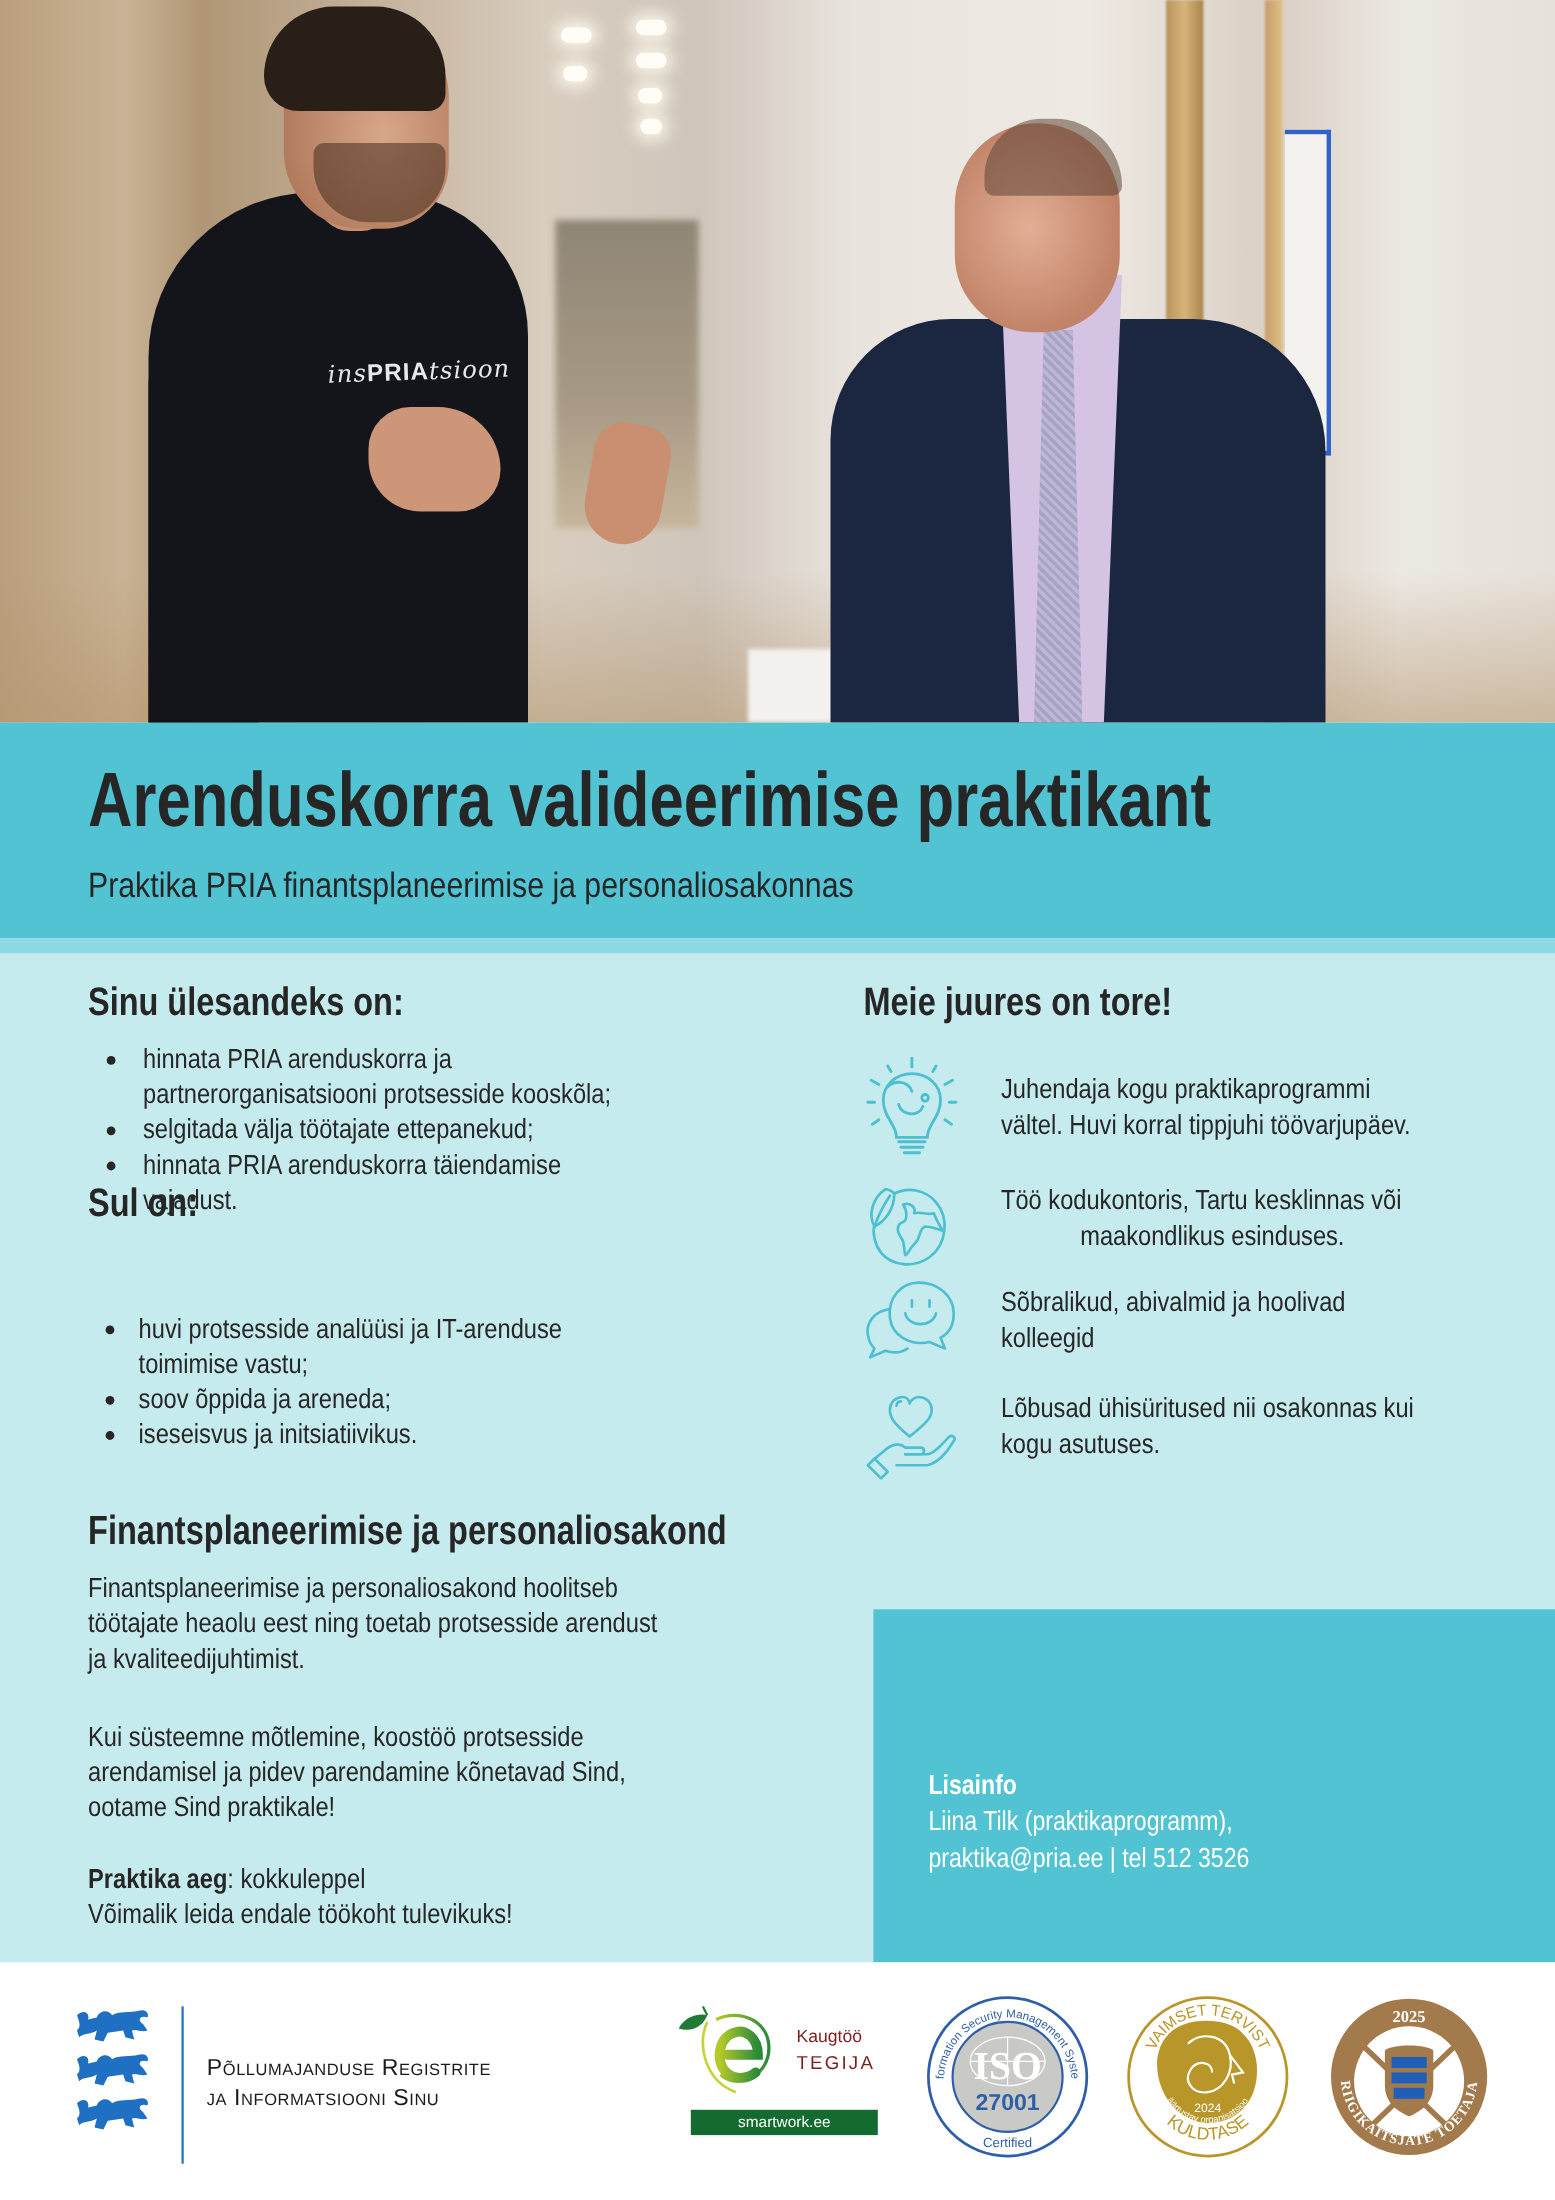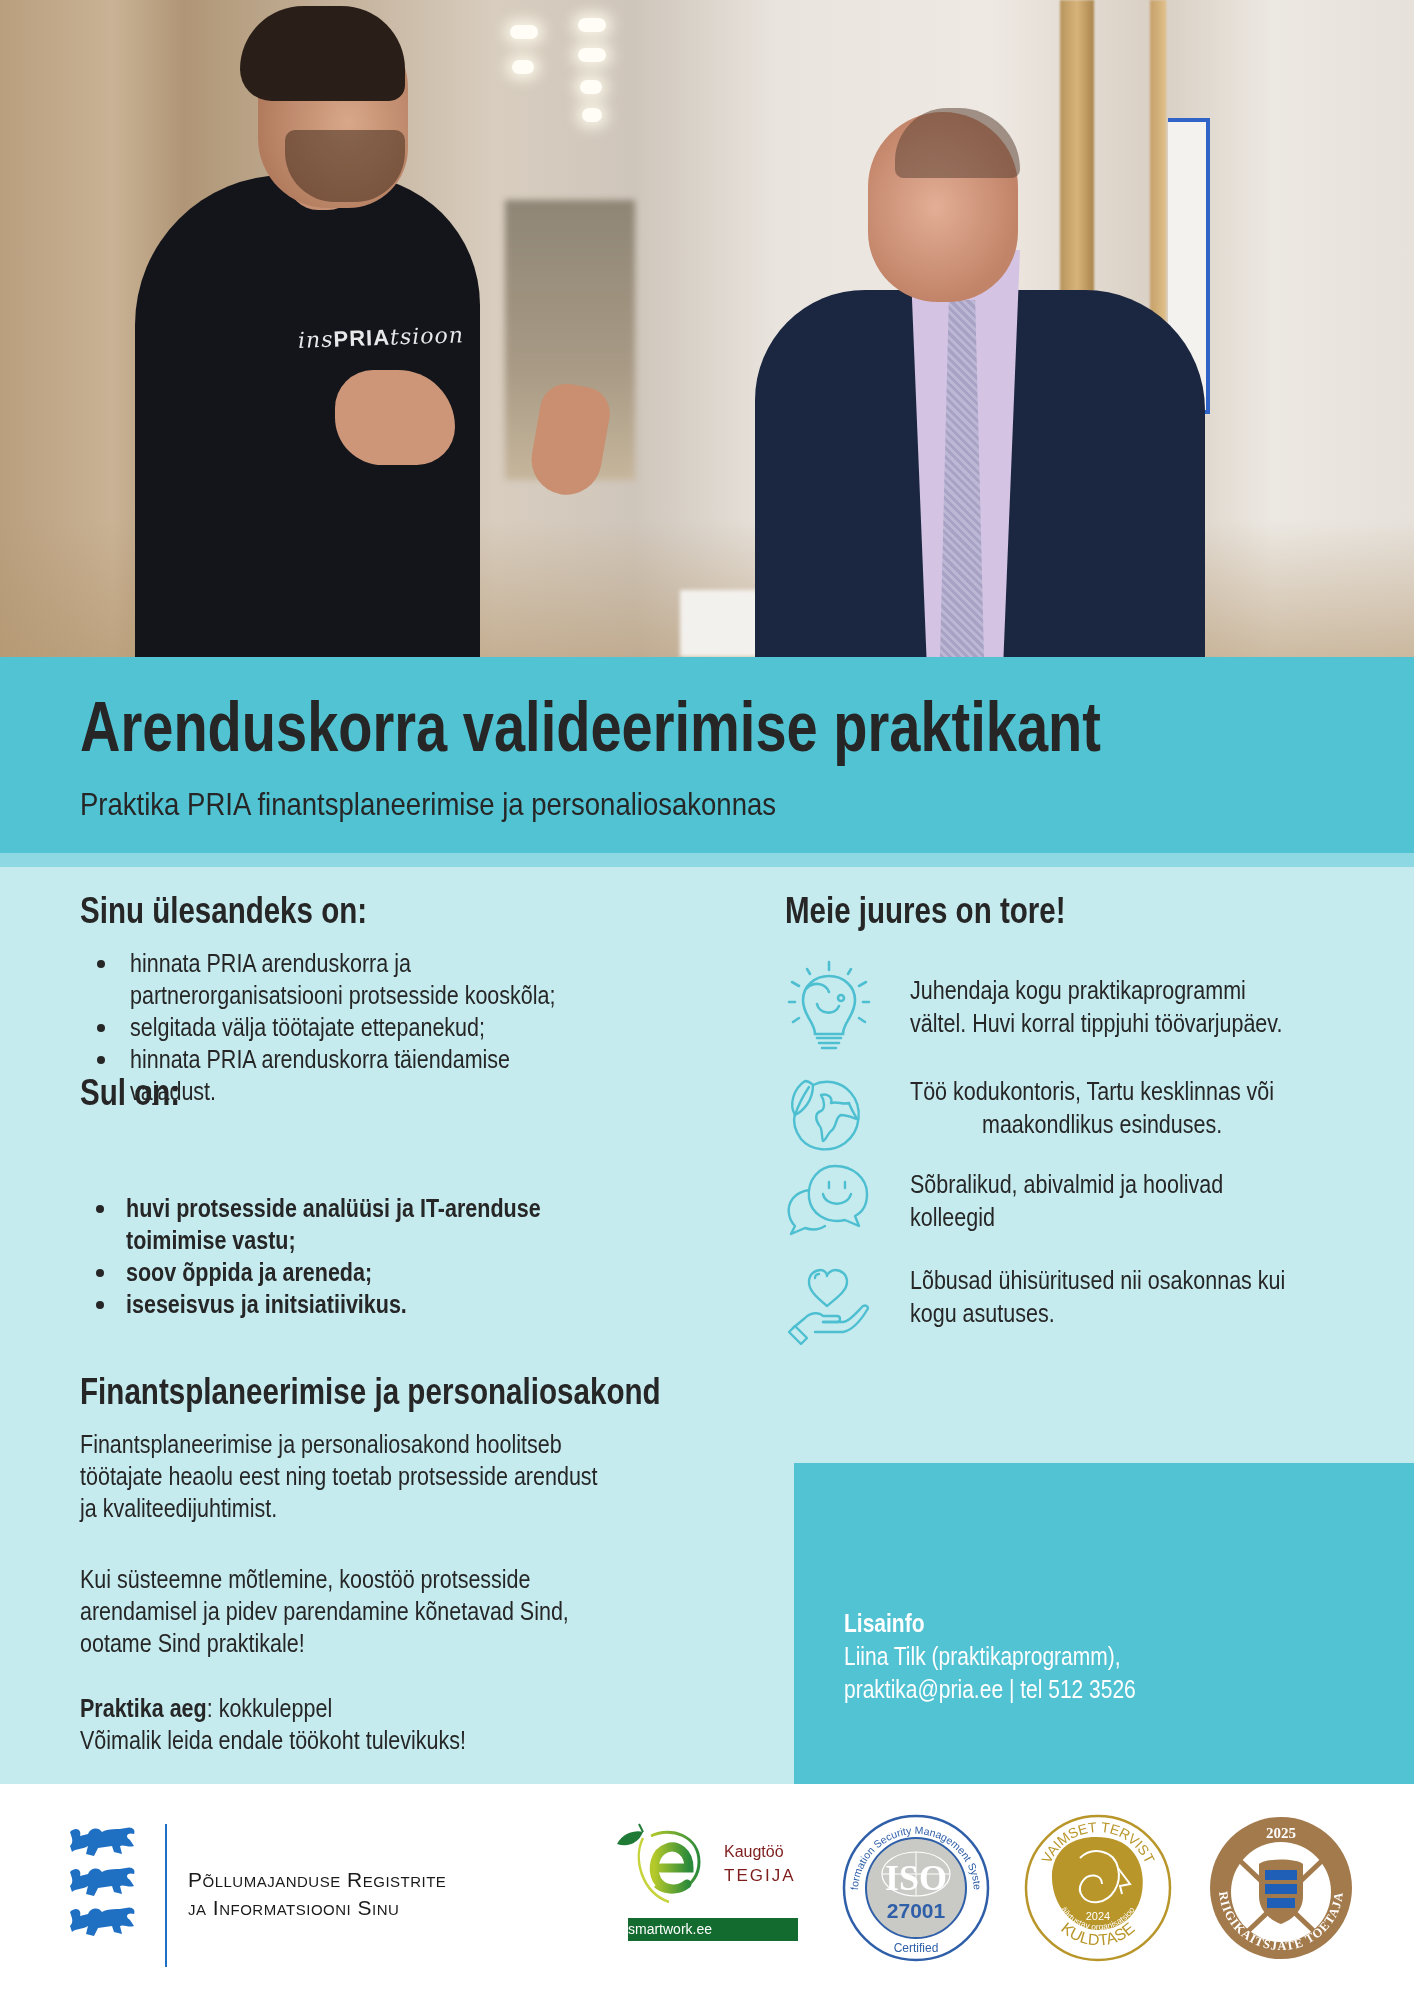"huvi protsesside analüüsi ja IT-arenduse" ul.bullets { font-weight: bold -> none }
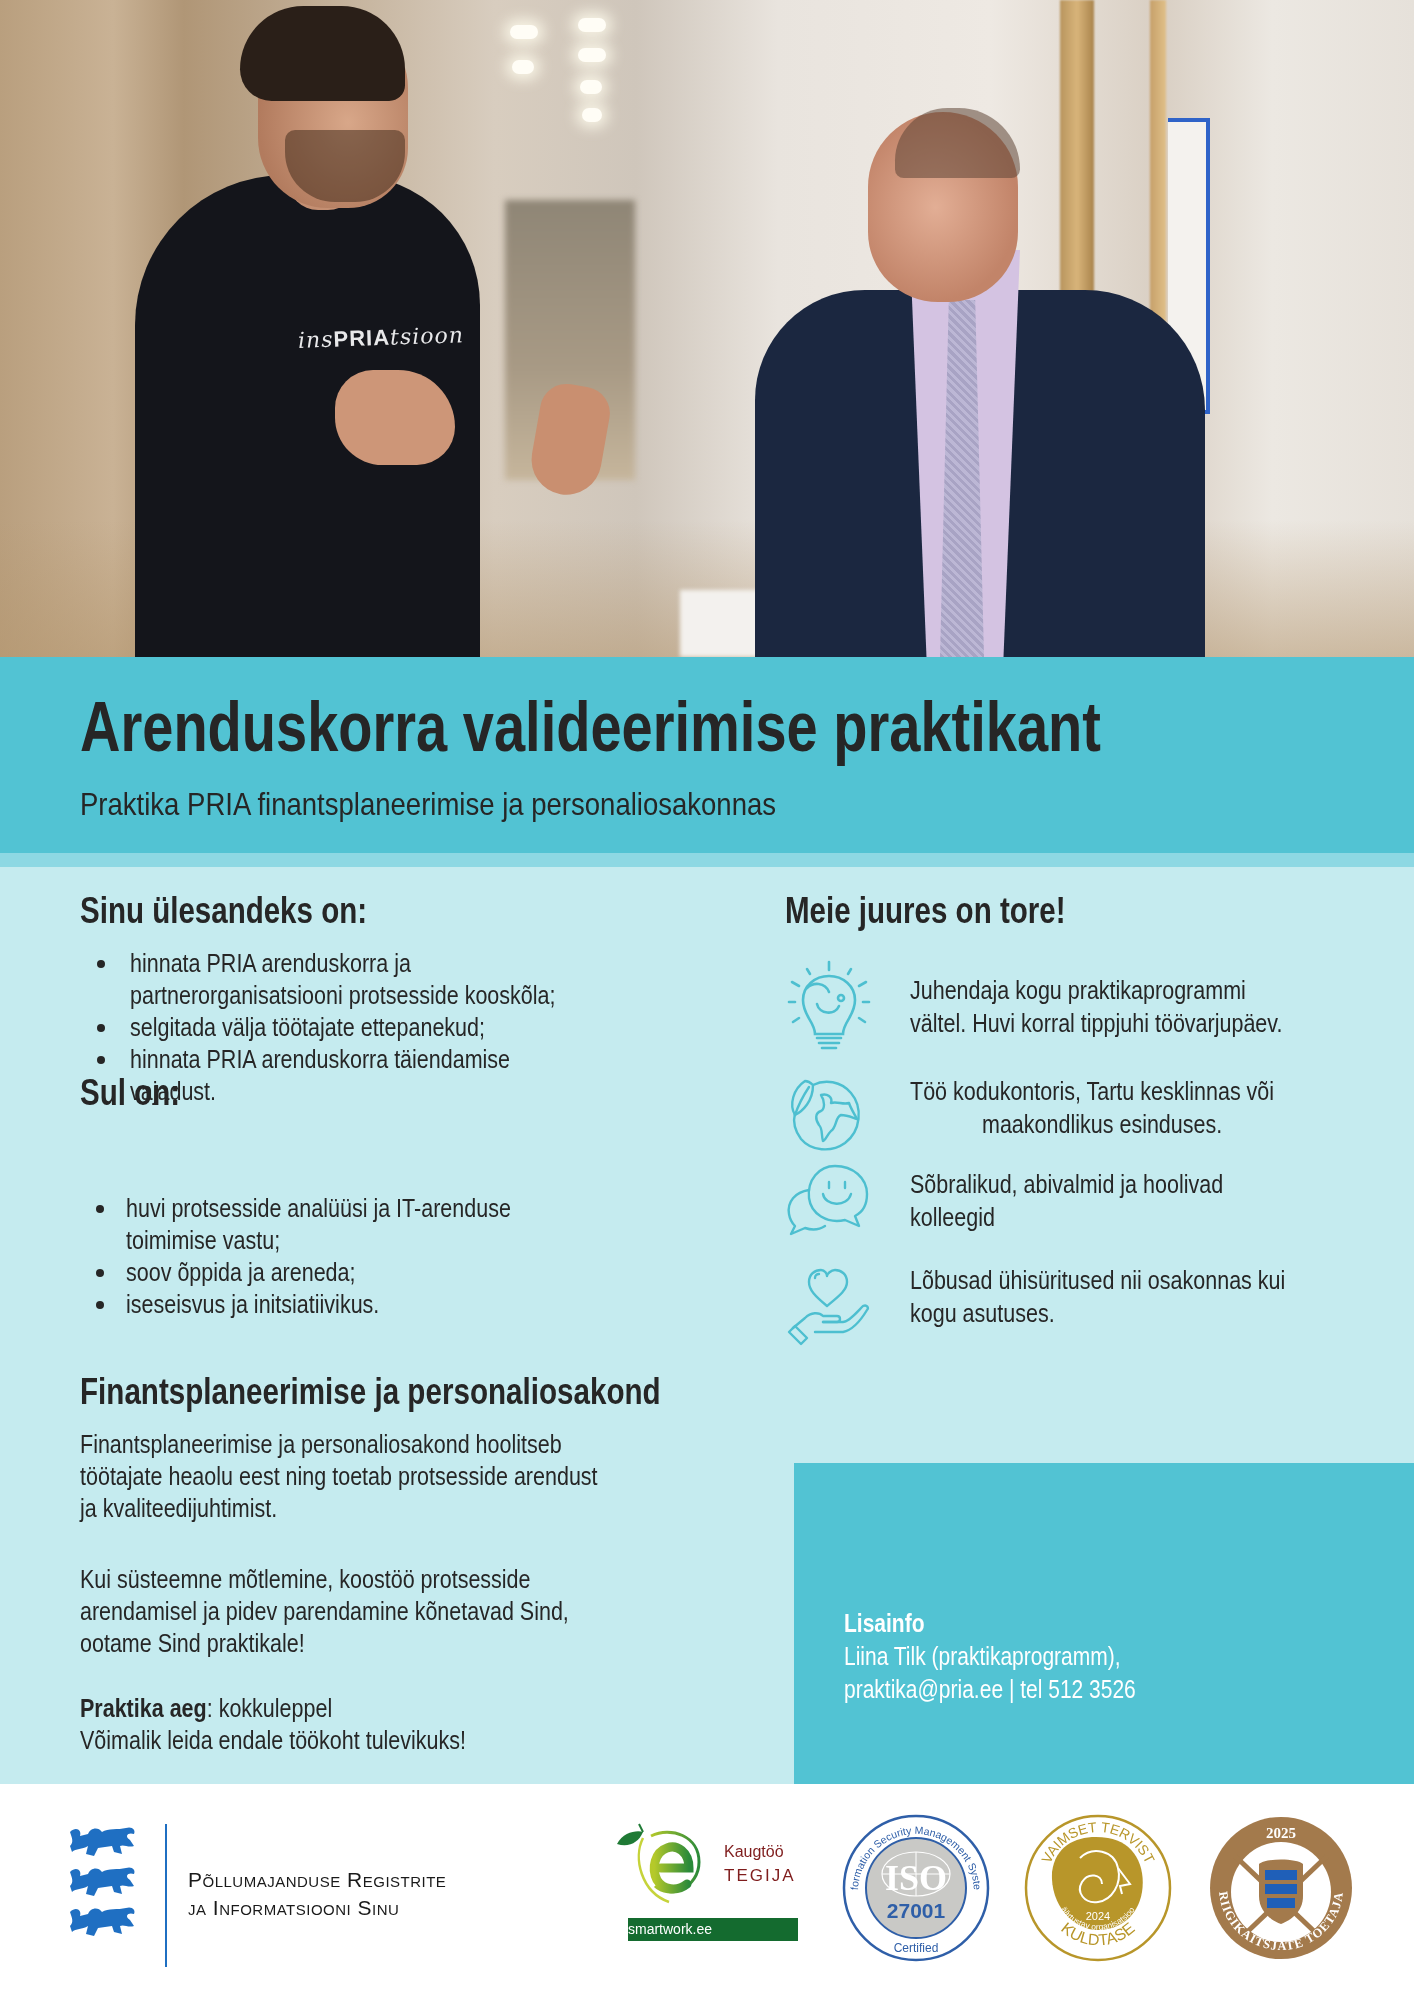"smartwork.ee" .smartwork { text-align: none -> center }
